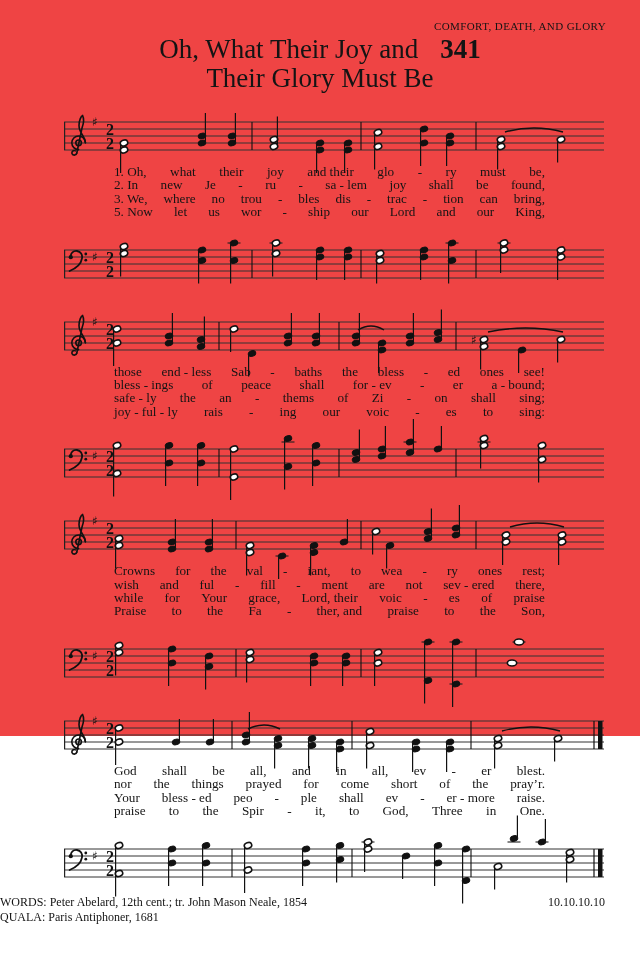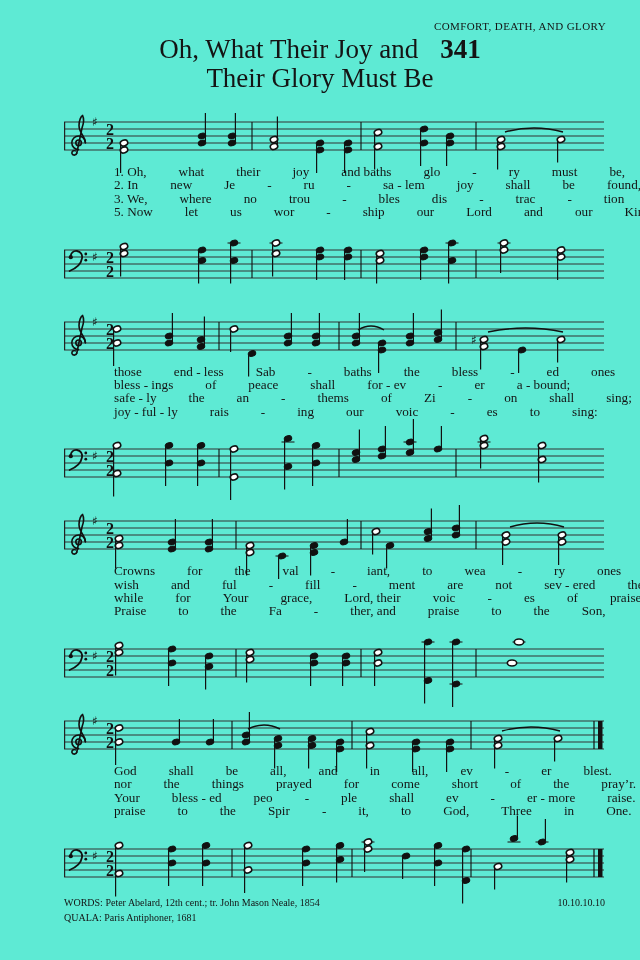"COMFORT, DEATH, AND GLORY" .page { background: #5eead4 -> #ef4444; height: 960px -> 736px }
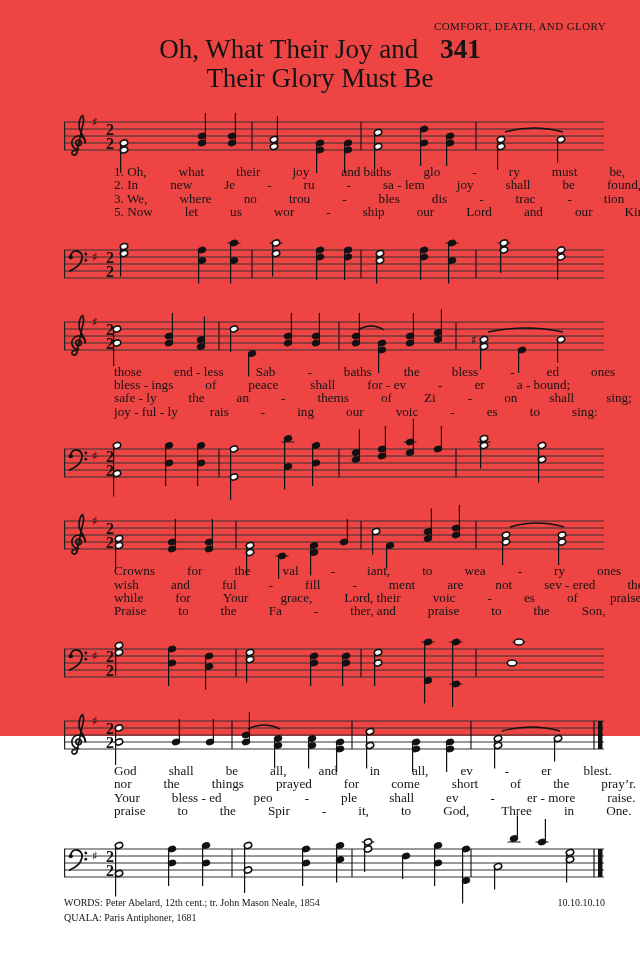"1. Oh," .vrow { gap: 32px -> none }
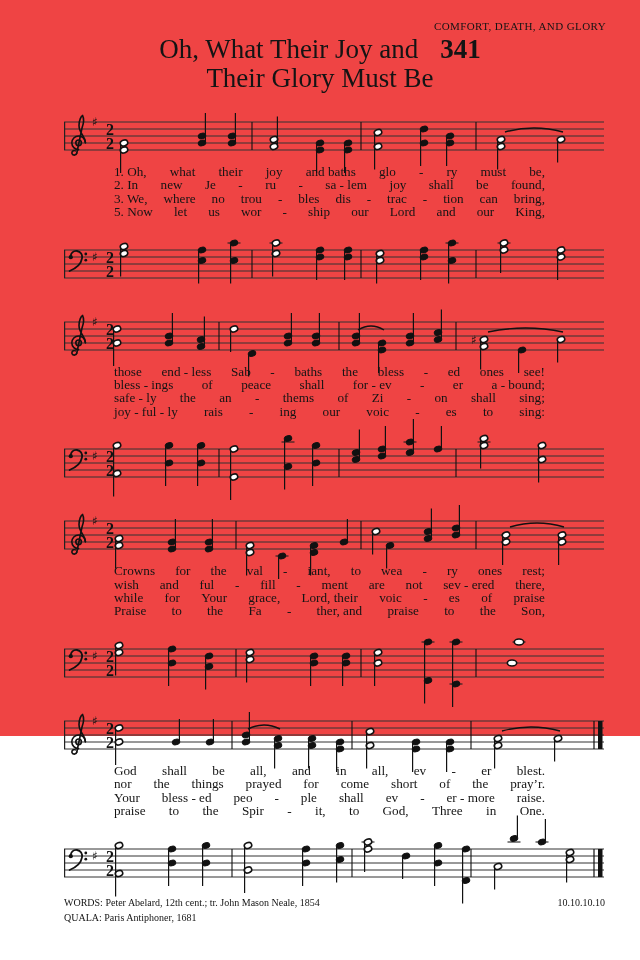"and baths" span { text: baths -> their }
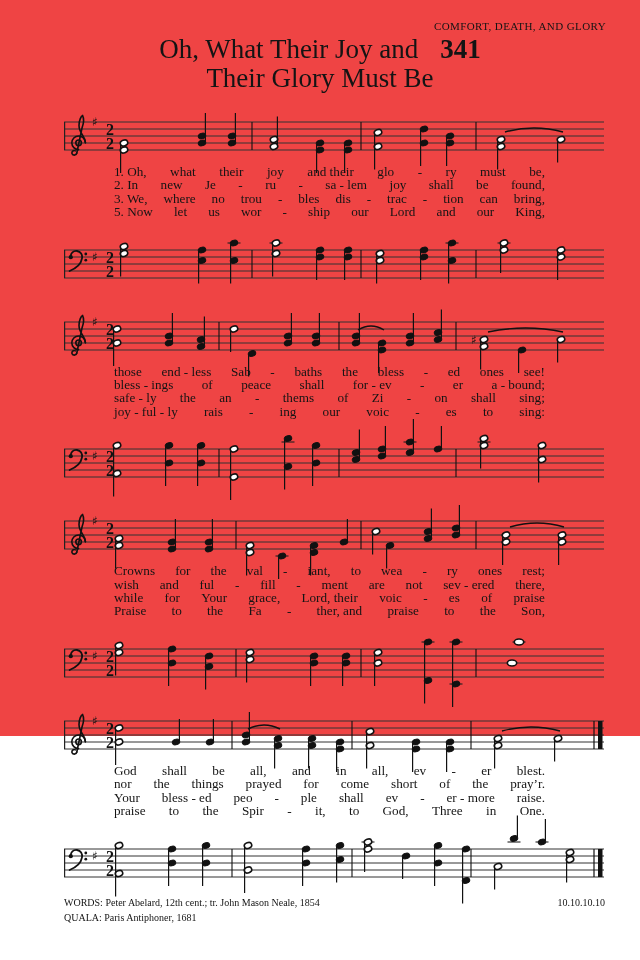"WORDS: Peter Abelard, 12th cent.;" .footer { font-size: 10px -> 12px; padding-left: 64px -> none }
